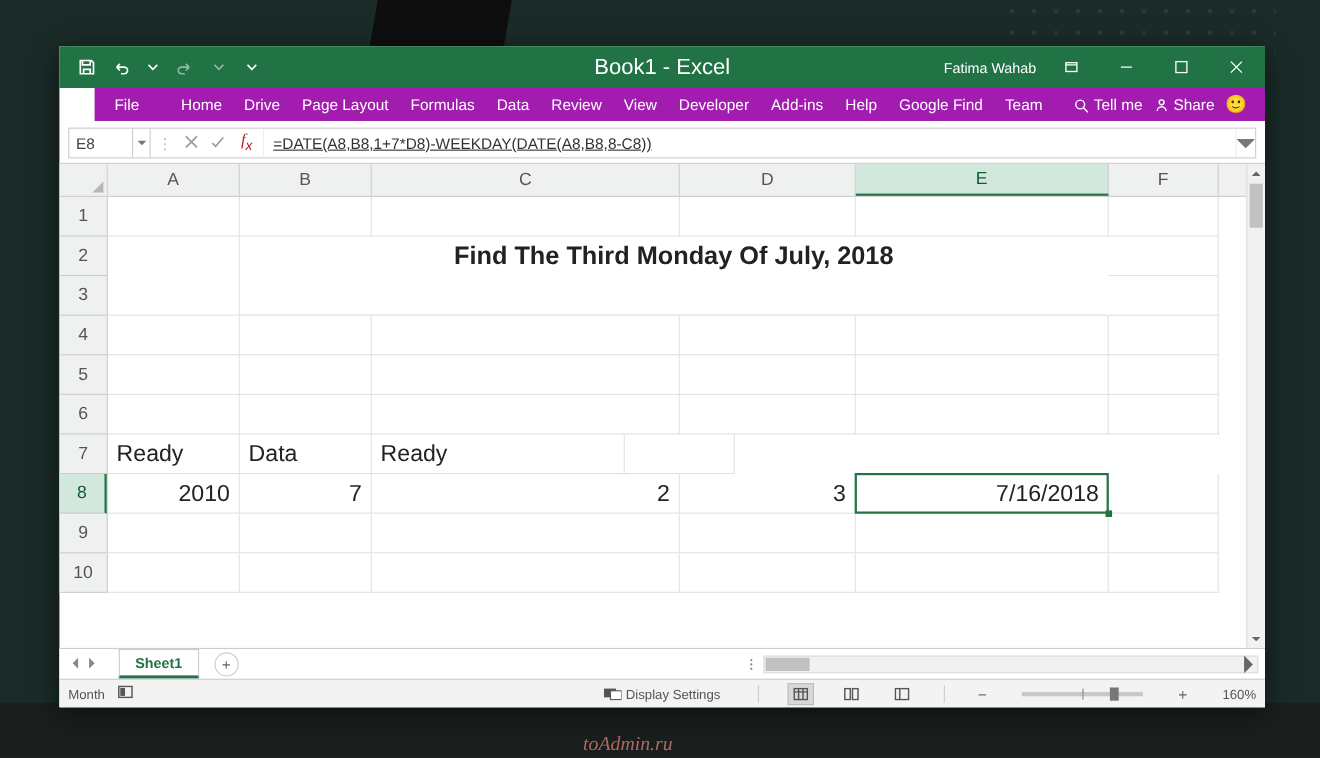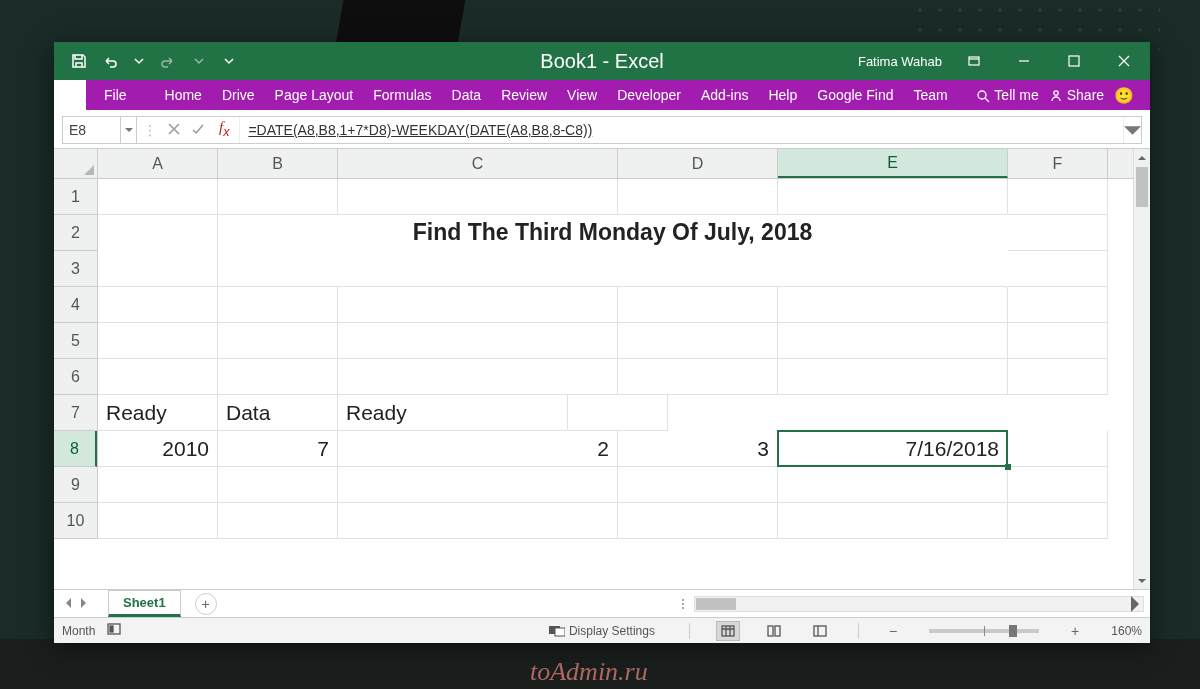"toAdmin.ru" .watermark { font-size: 26px -> 18px }
